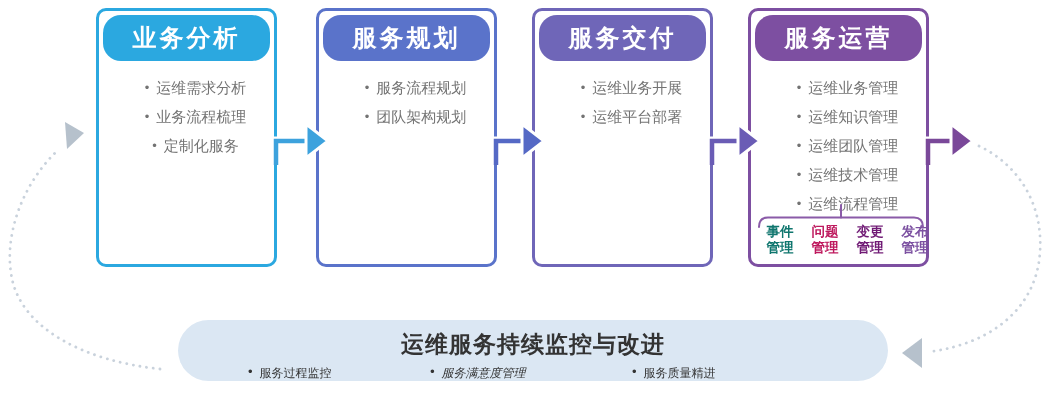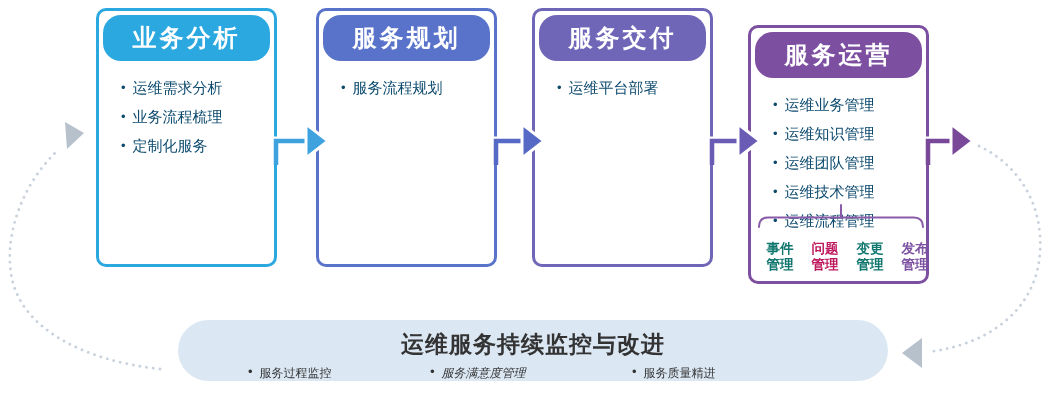"服务运营" div.stage { margin-top: 17px -> none }
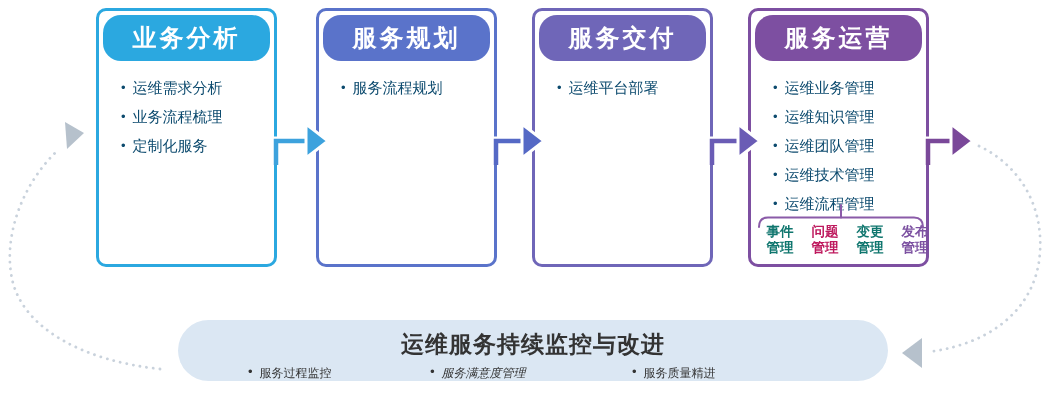"运维需求分析" .stage-items li { color: #0c4a6e -> #737373; text-align: none -> center }
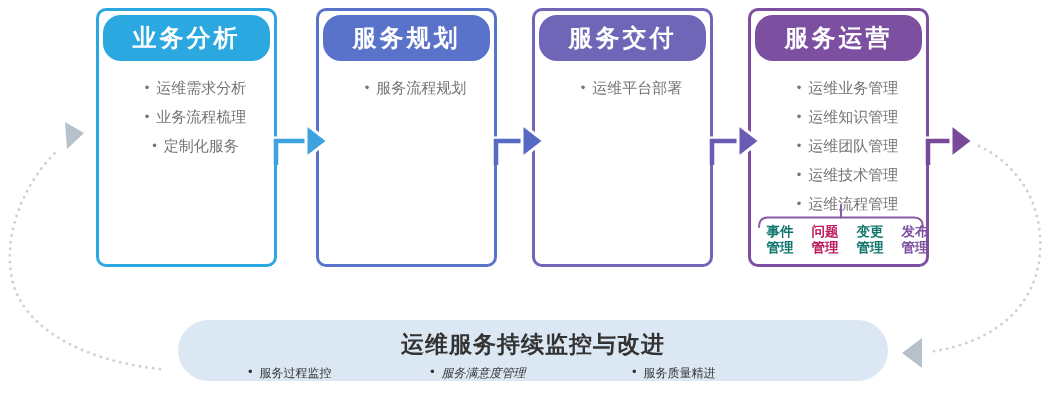"运维业务开展" li { html: none -> <li>运维业务开展</li> }
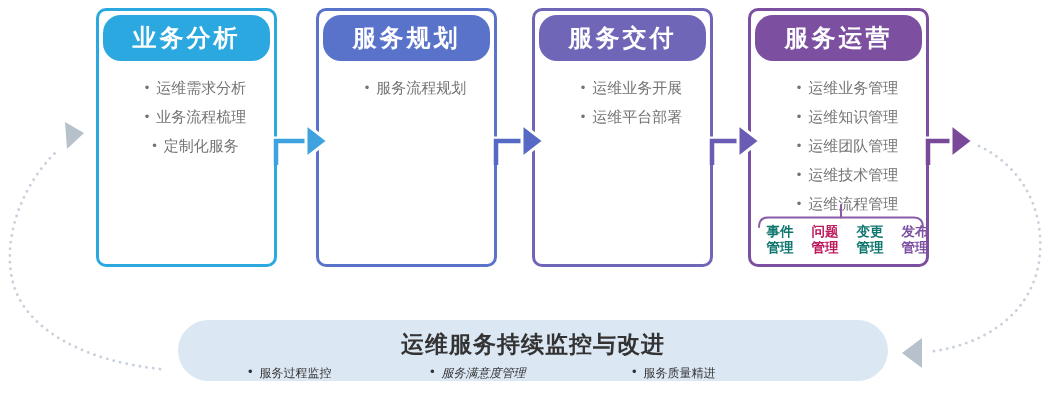"团队架构规划" li { html: none -> <li>团队架构规划</li> }
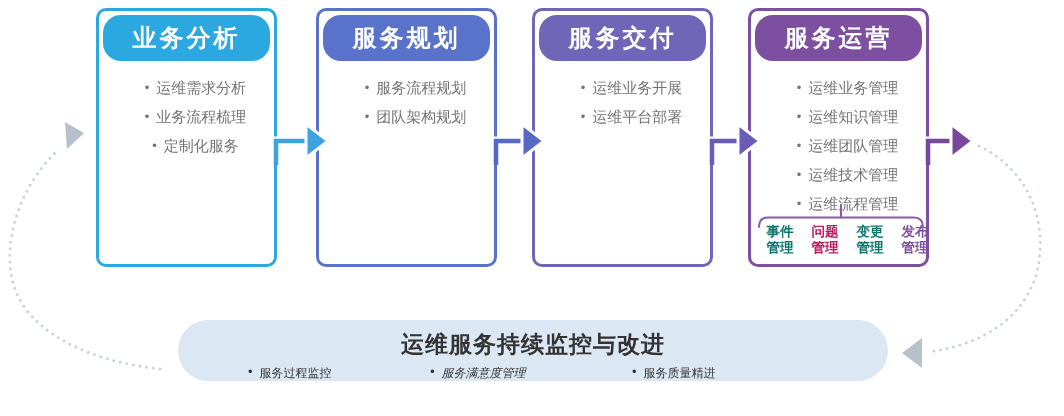"变更管理" div.sub-proc { color: #0f766e -> #701a75 }
